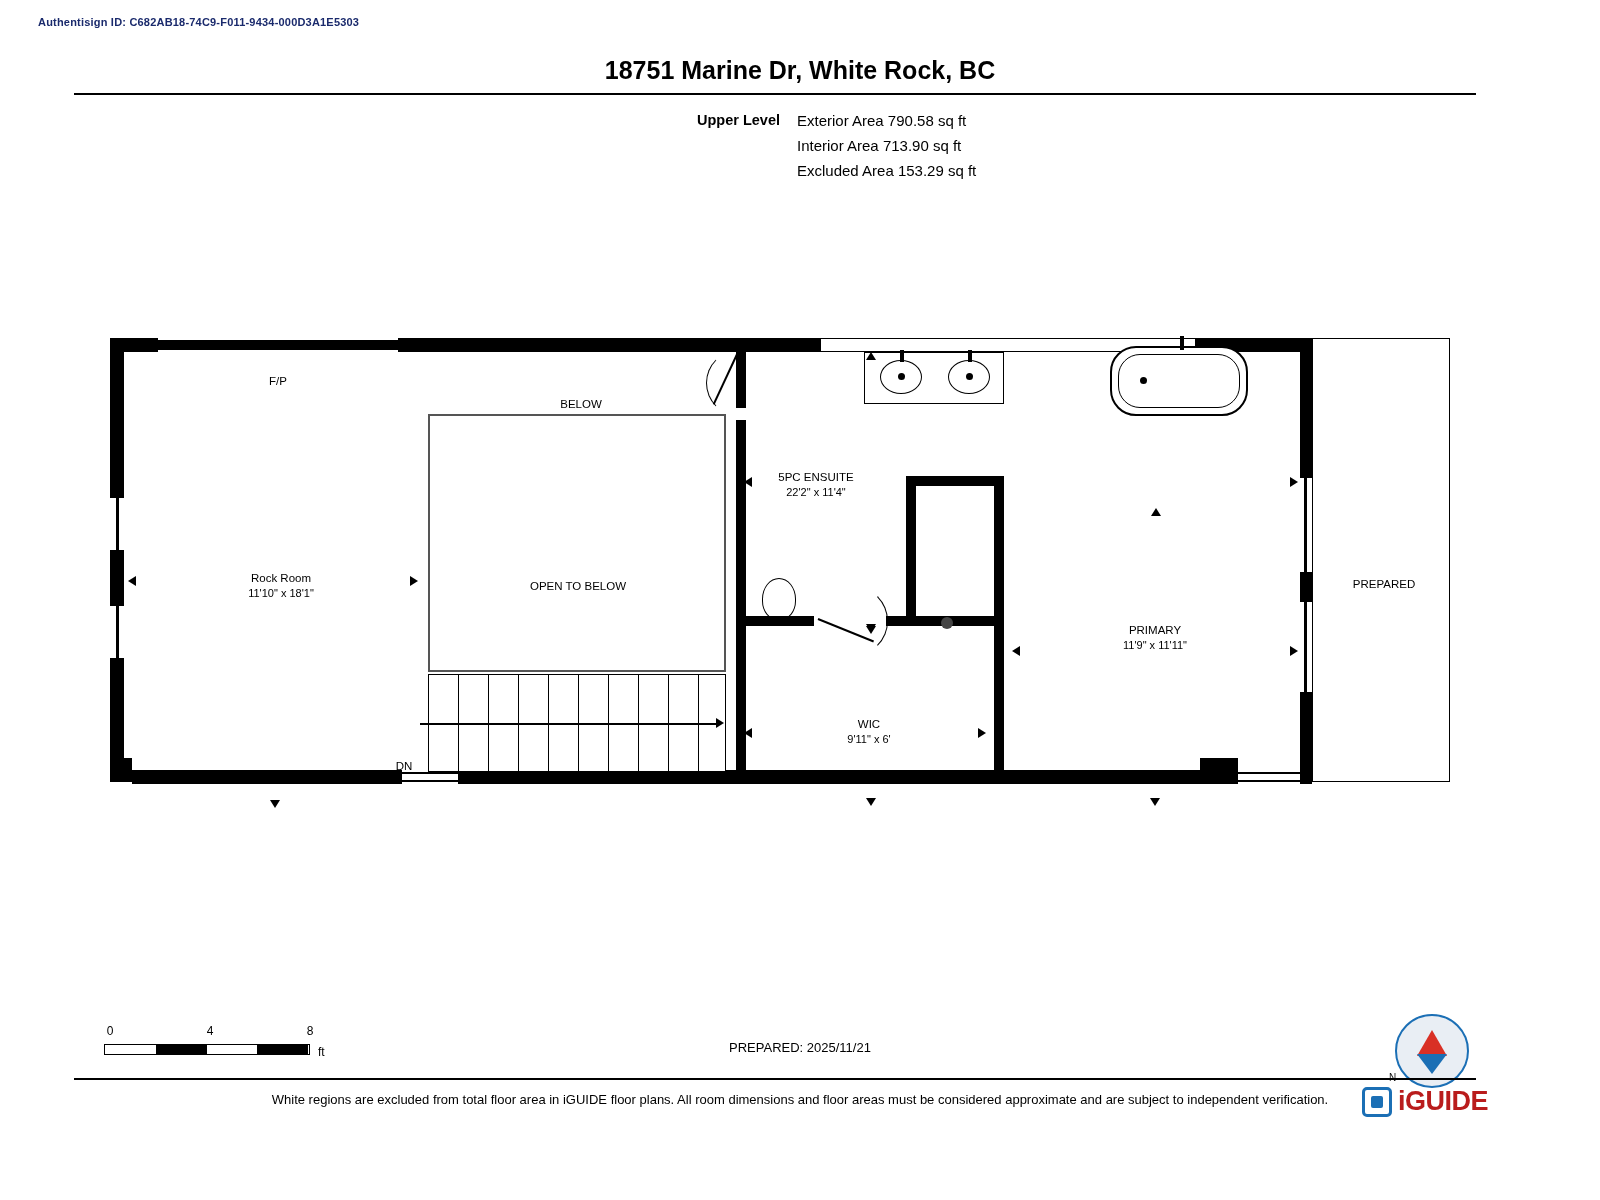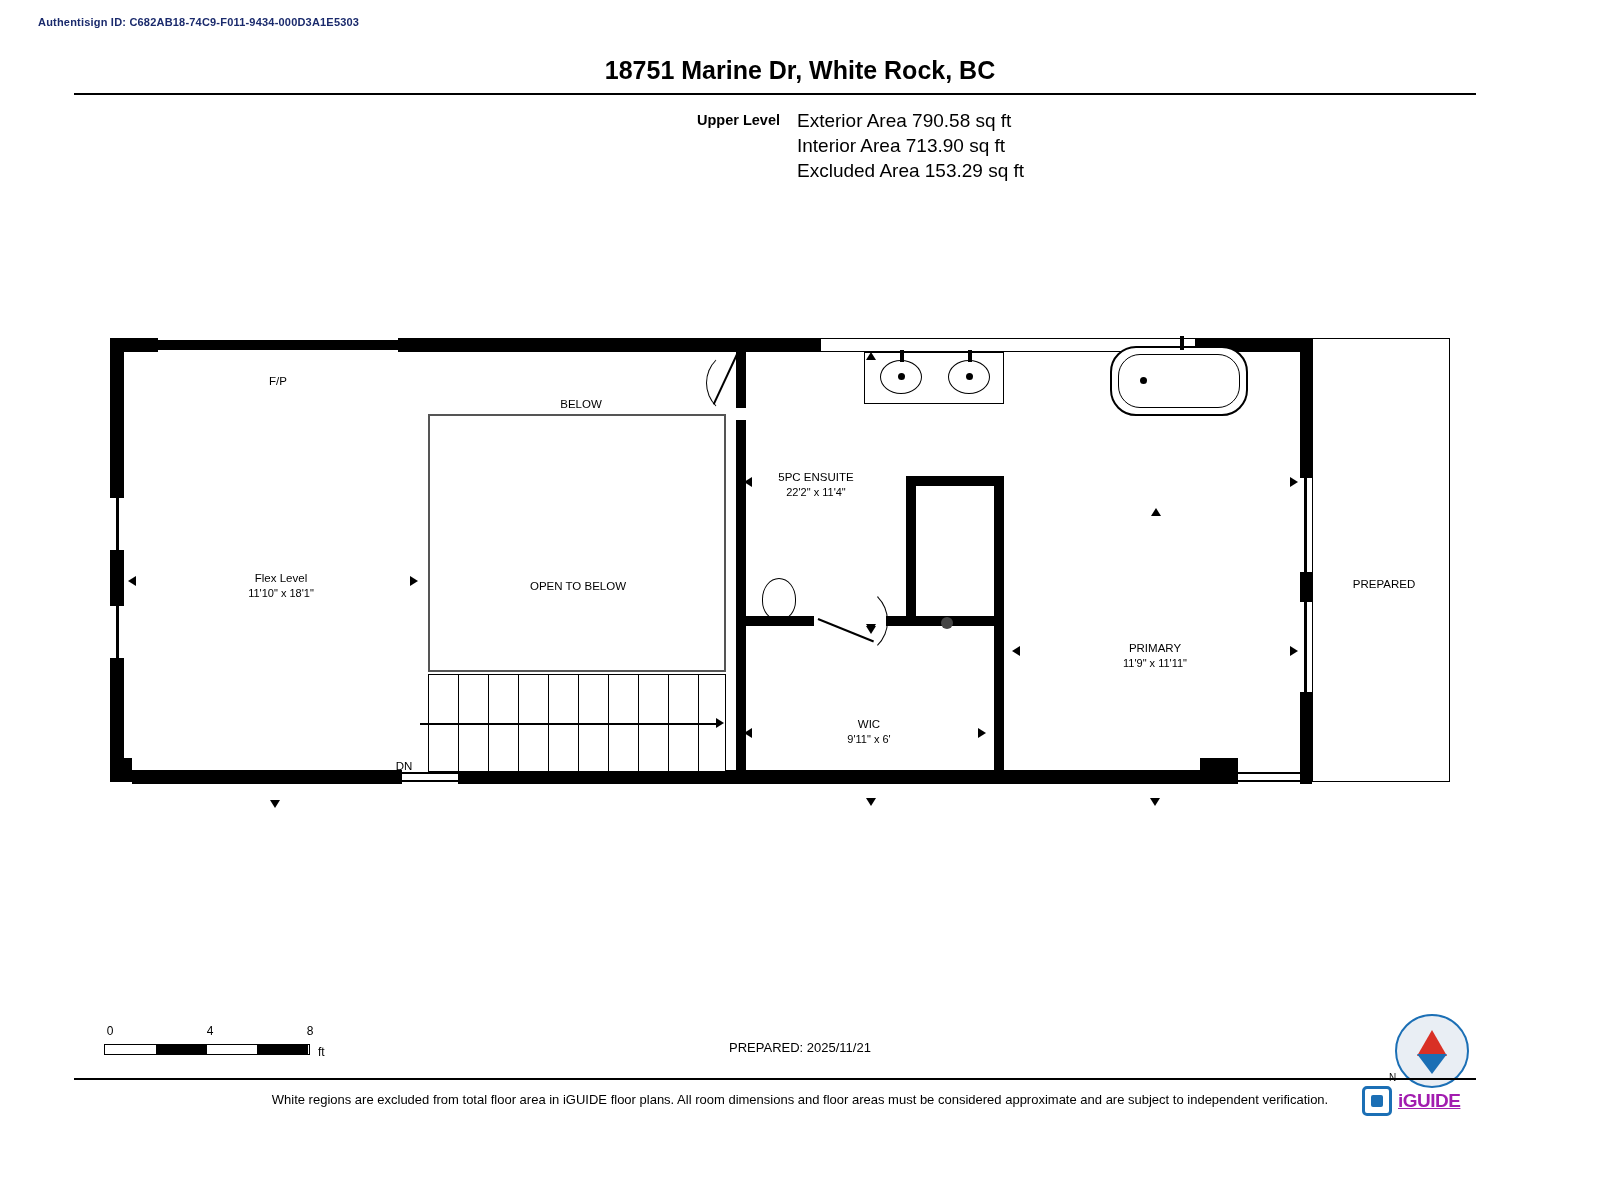"Exterior Area 790.58 sq ft" .meta-values div { font-size: 19px -> 15px }
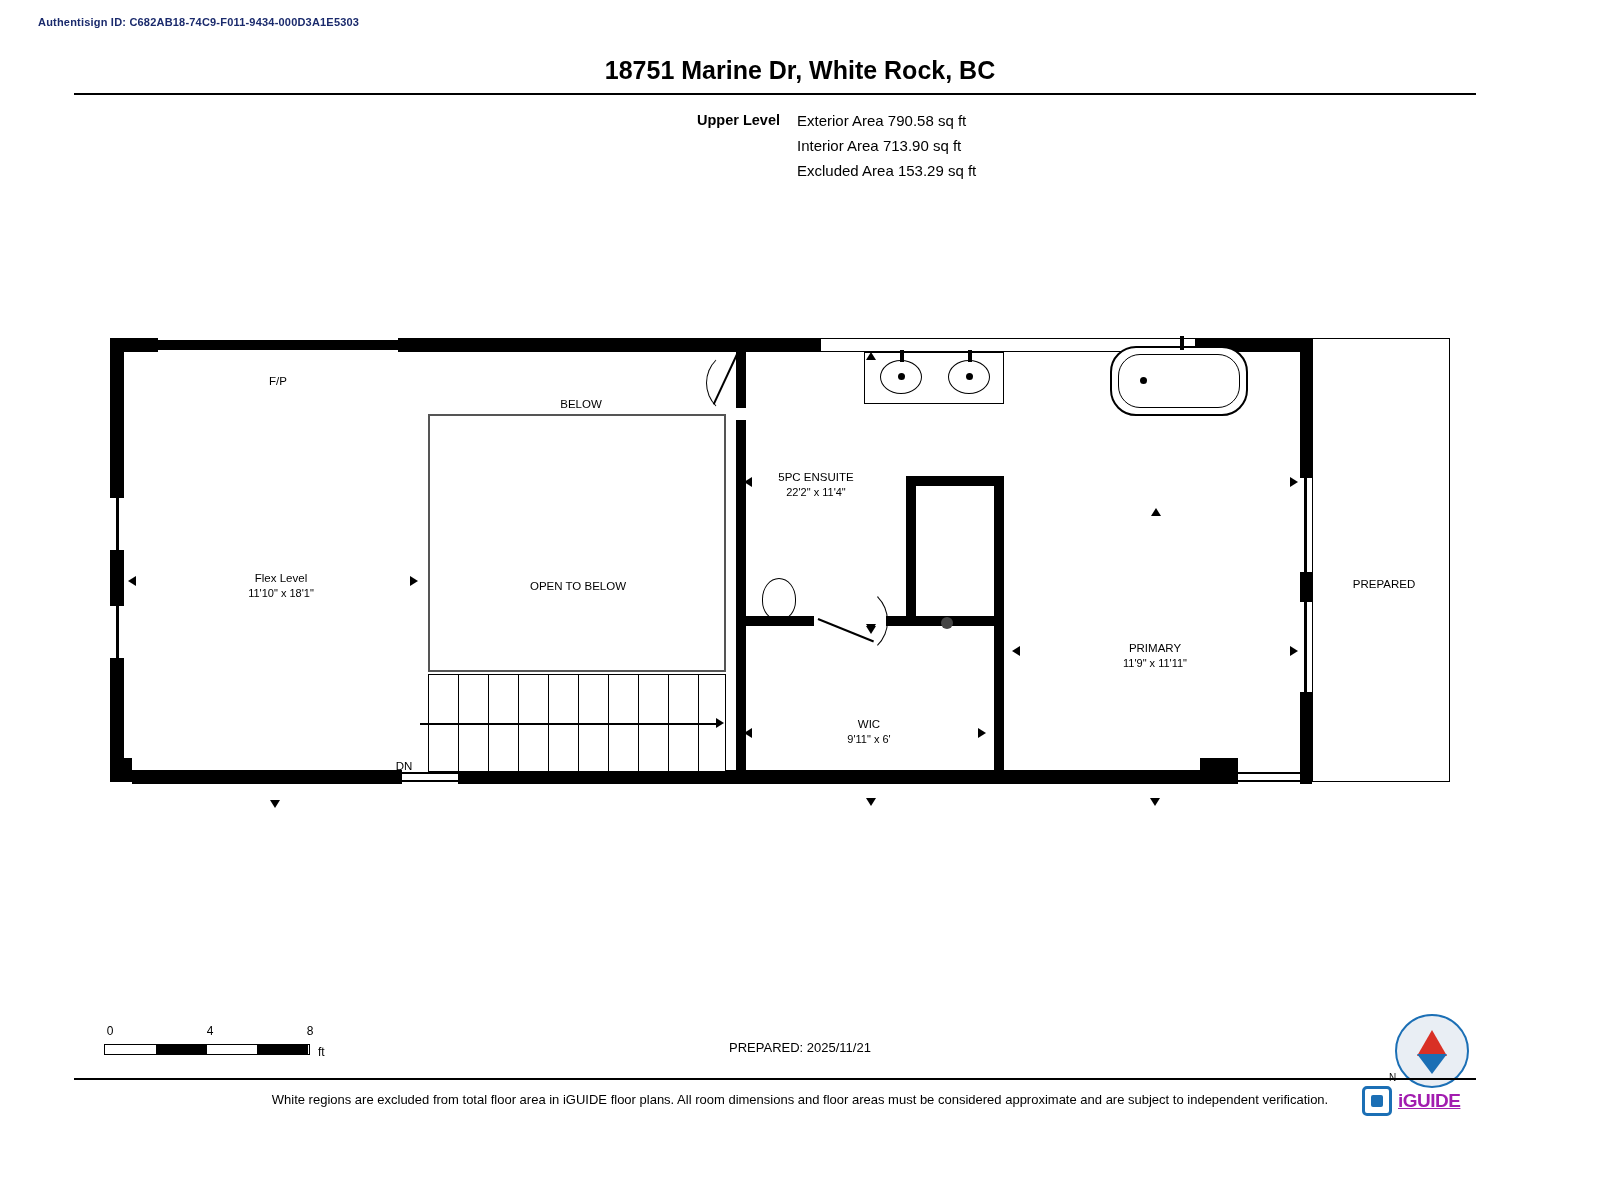"Flex Level" div.nm { text: Flex Level -> Rock Room }
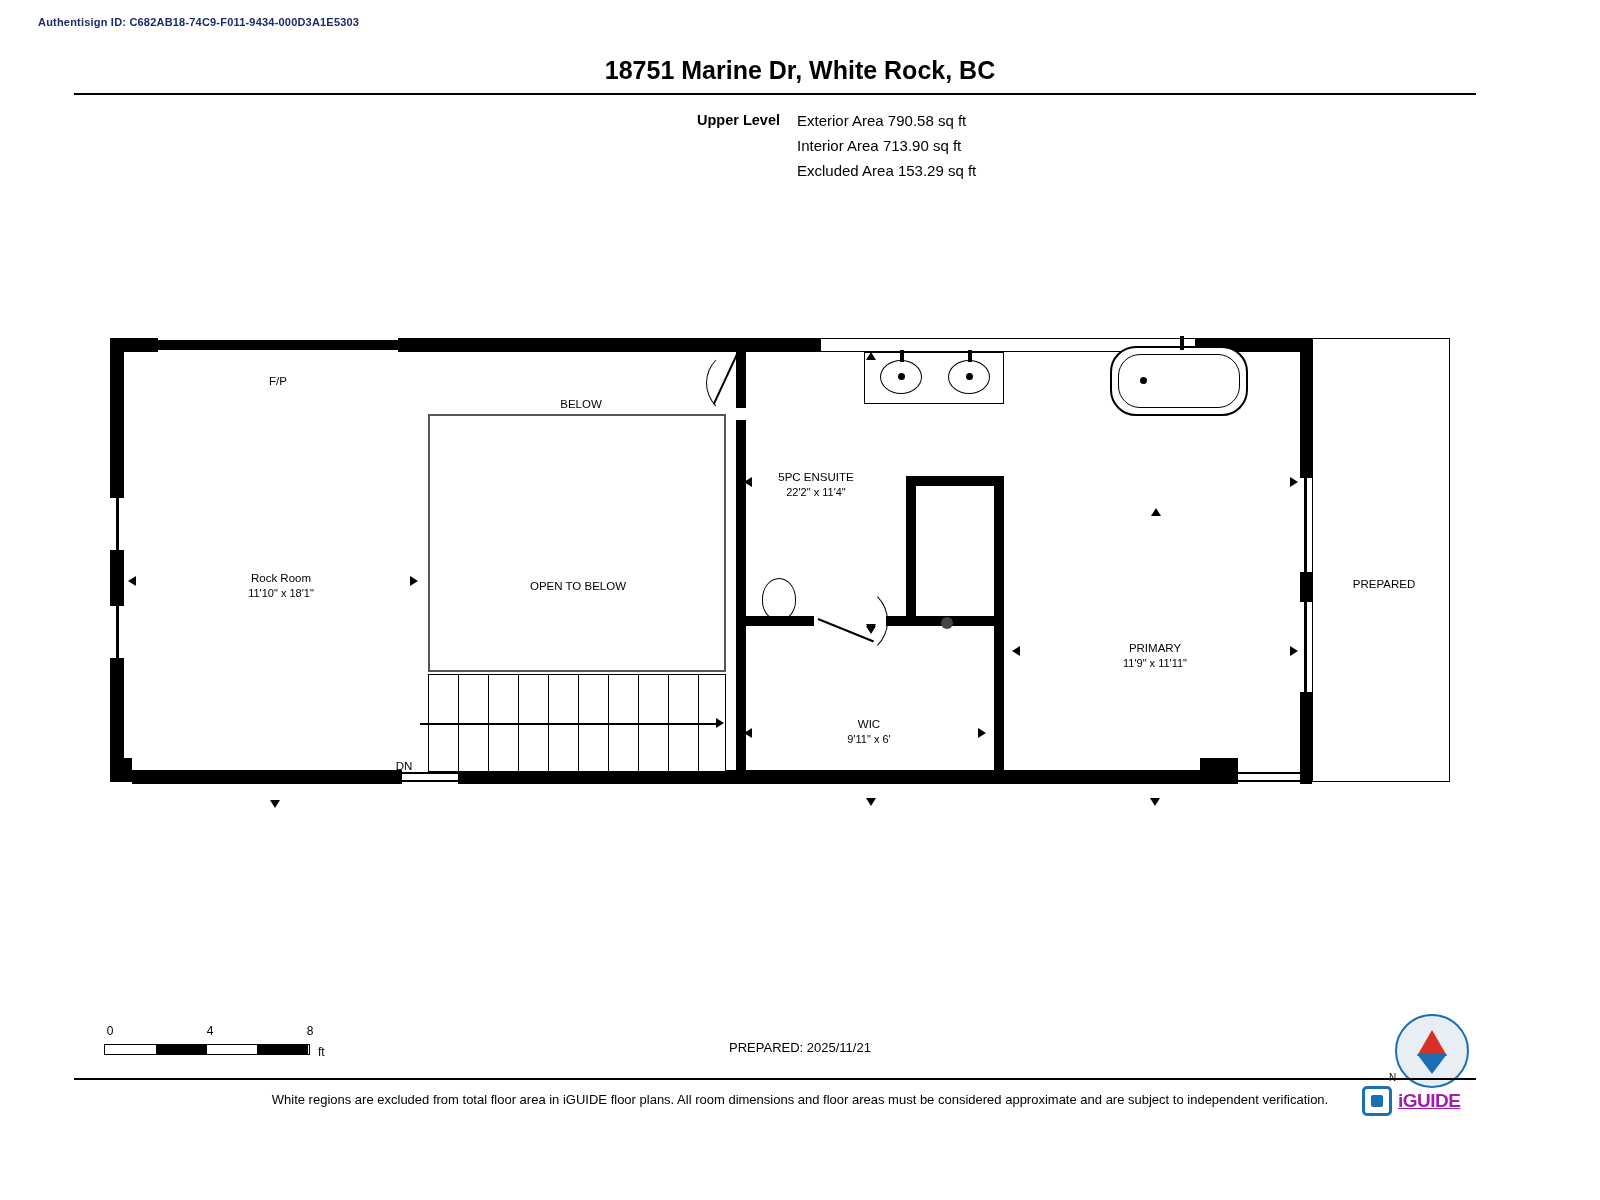"PRIMARY" div.label { top: 341px -> 323px }
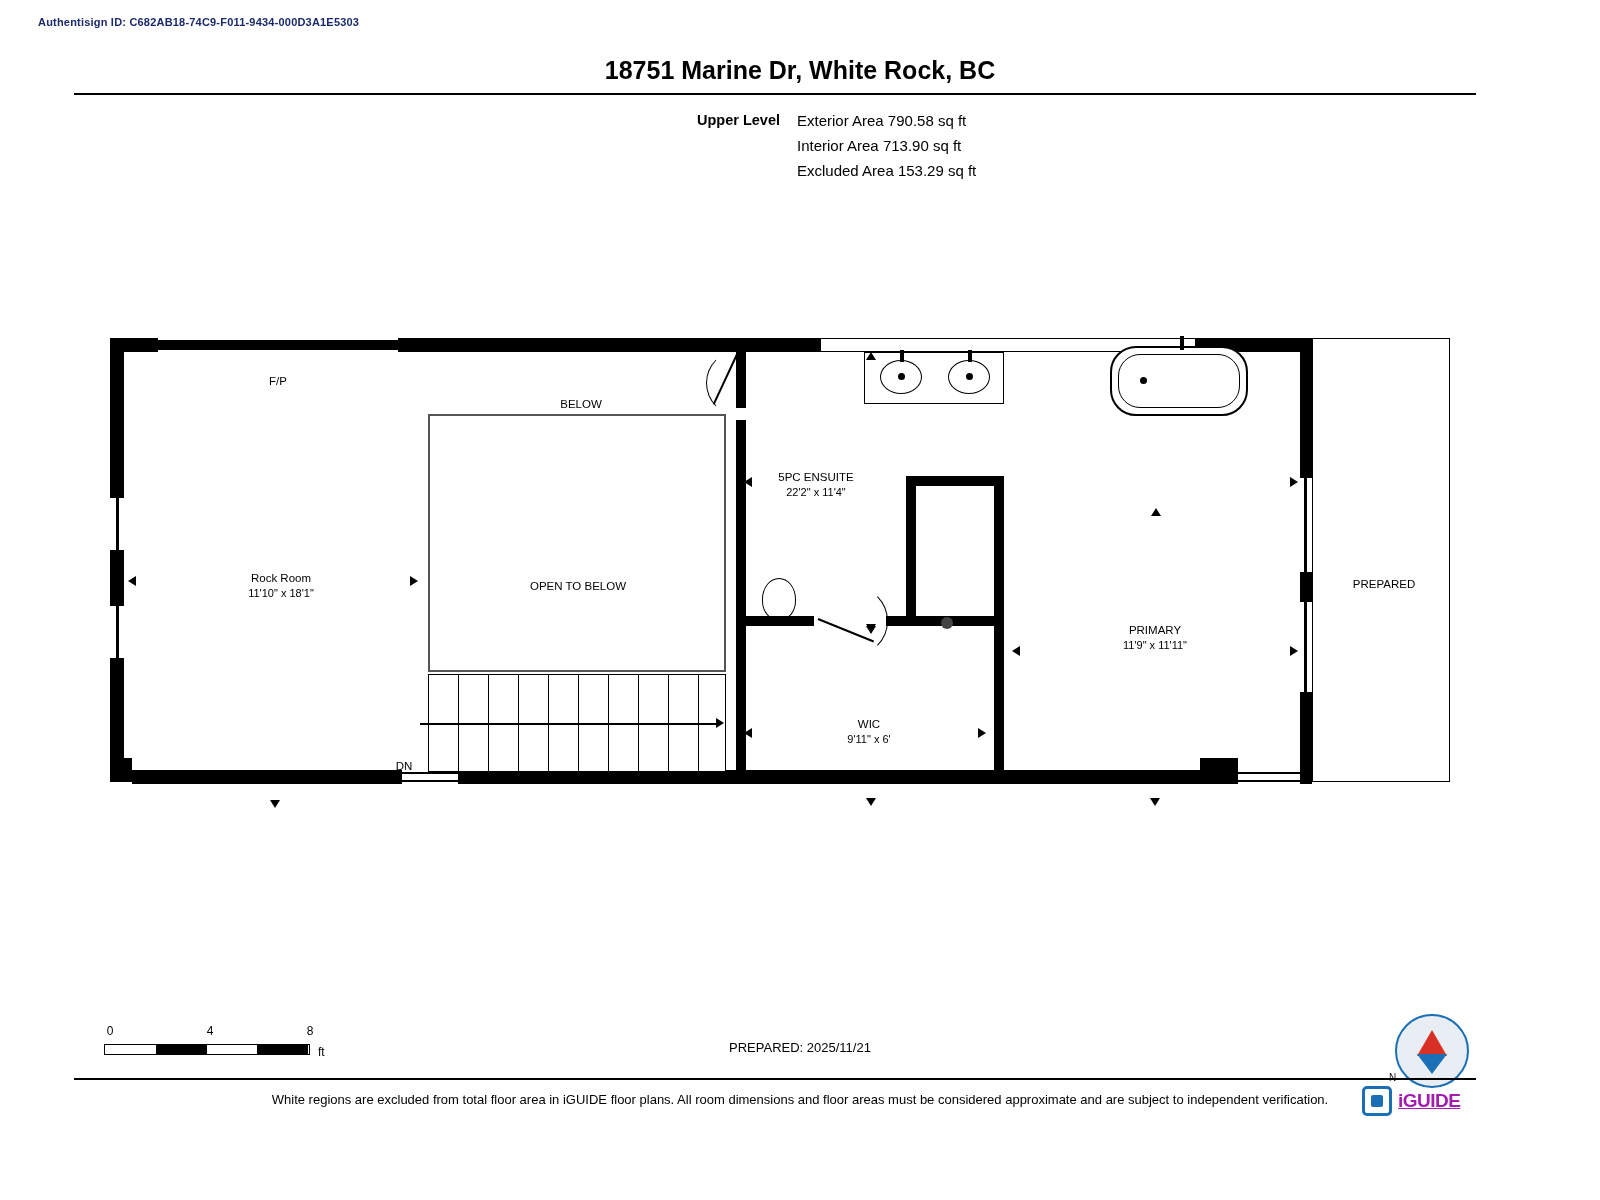"iGUIDE" .ig-text { color: #a21caf -> #b91c1c; font-size: 19px -> 27px; text-decoration: underline -> none }
